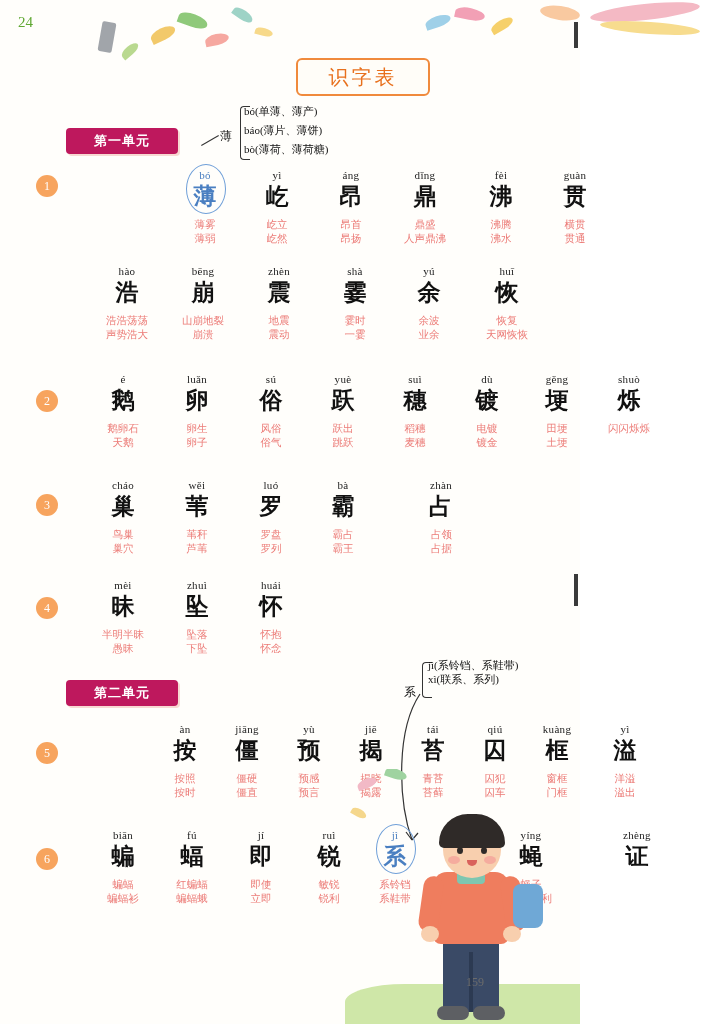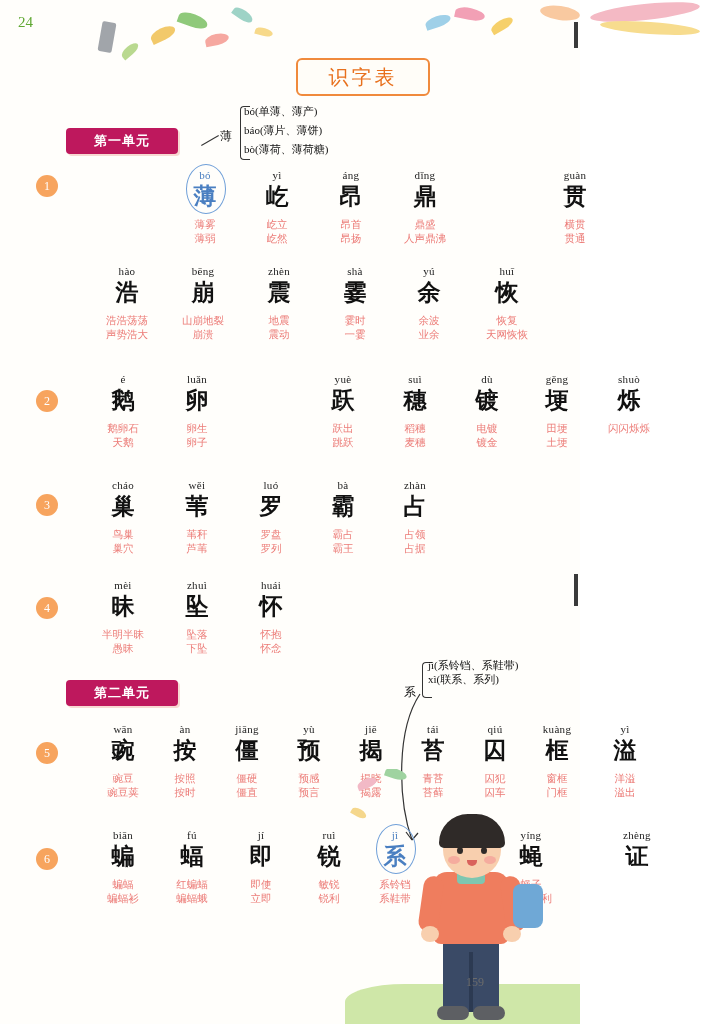"fèi" div.char-col { html: none -> <div> <div>fèi</div> <div>沸</div> <div> <div>沸腾</div> <div>沸水</div> </div> </div> }
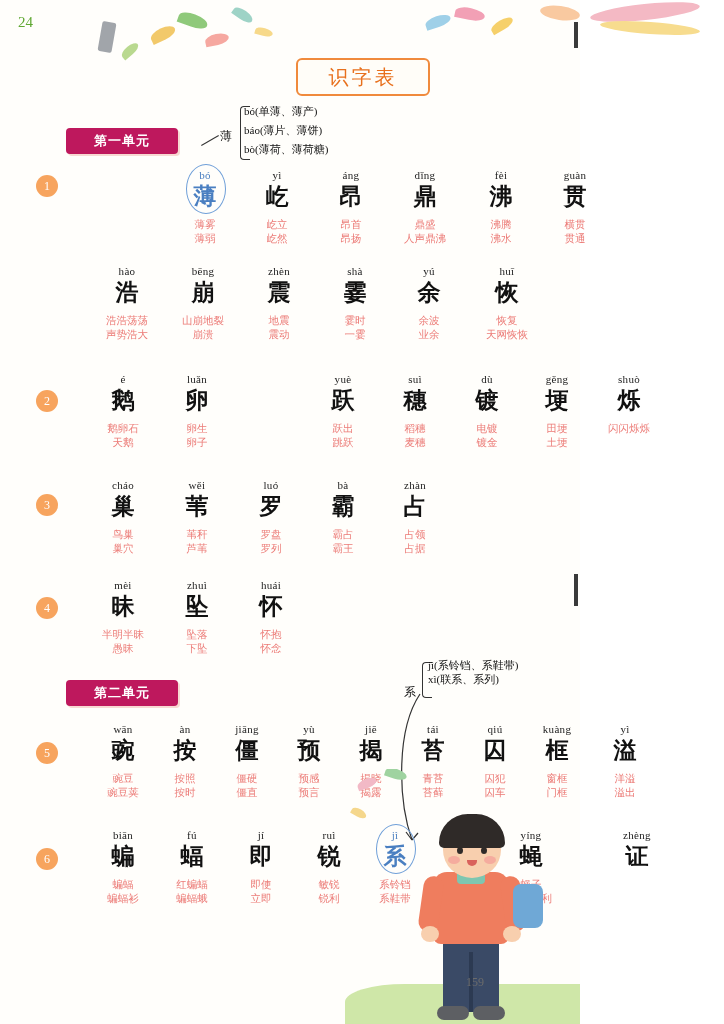"sú" div.char-col { html: none -> <div> <div>sú</div> <div>俗</div> <div> <div>风俗</div> <div>俗气</div> </div> </div> }
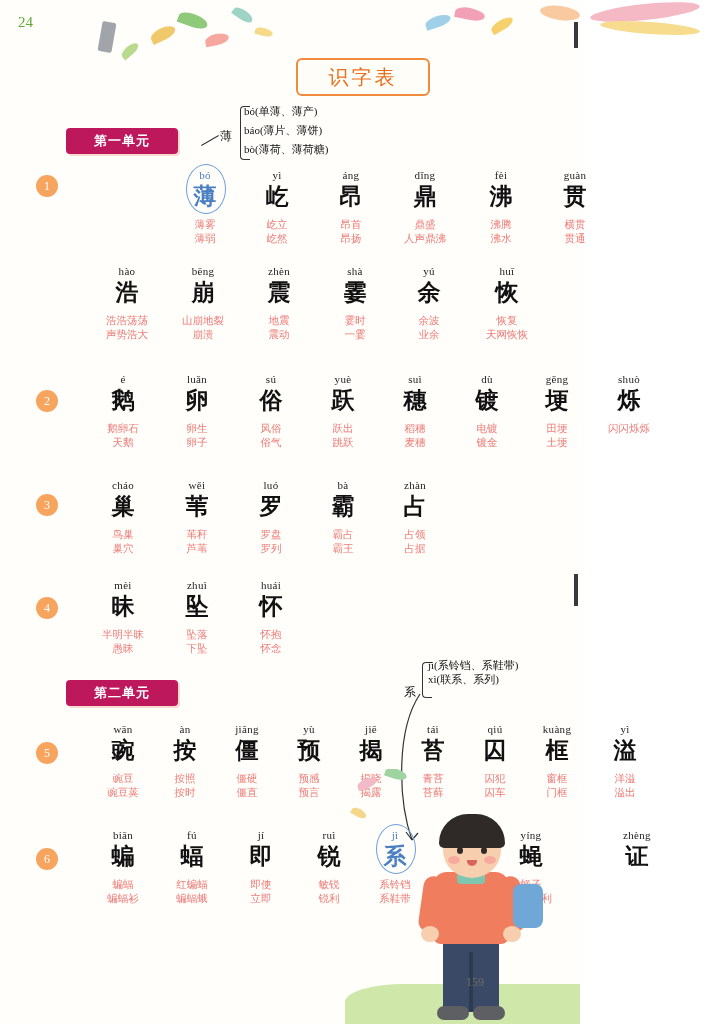"zhàn" div.char-col { text-align: none -> right }
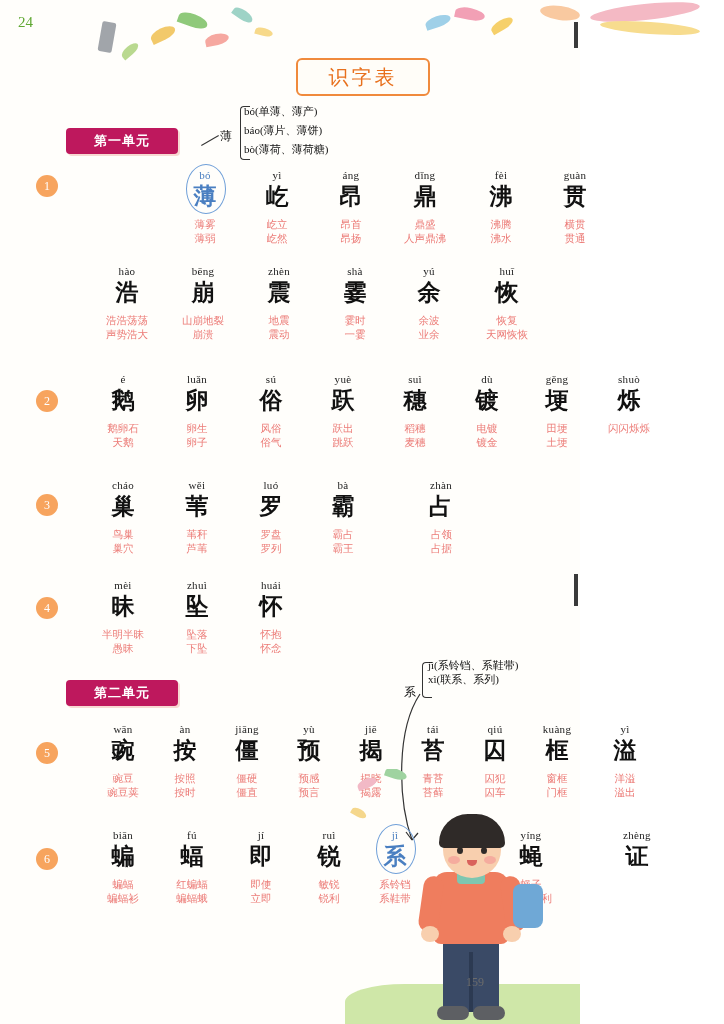"wān" div.char-col { html: <div> <div>wān</div> <div>豌</div> <div> <div>豌豆</div> <div>豌豆荚</div> </div> </div> -> none }
